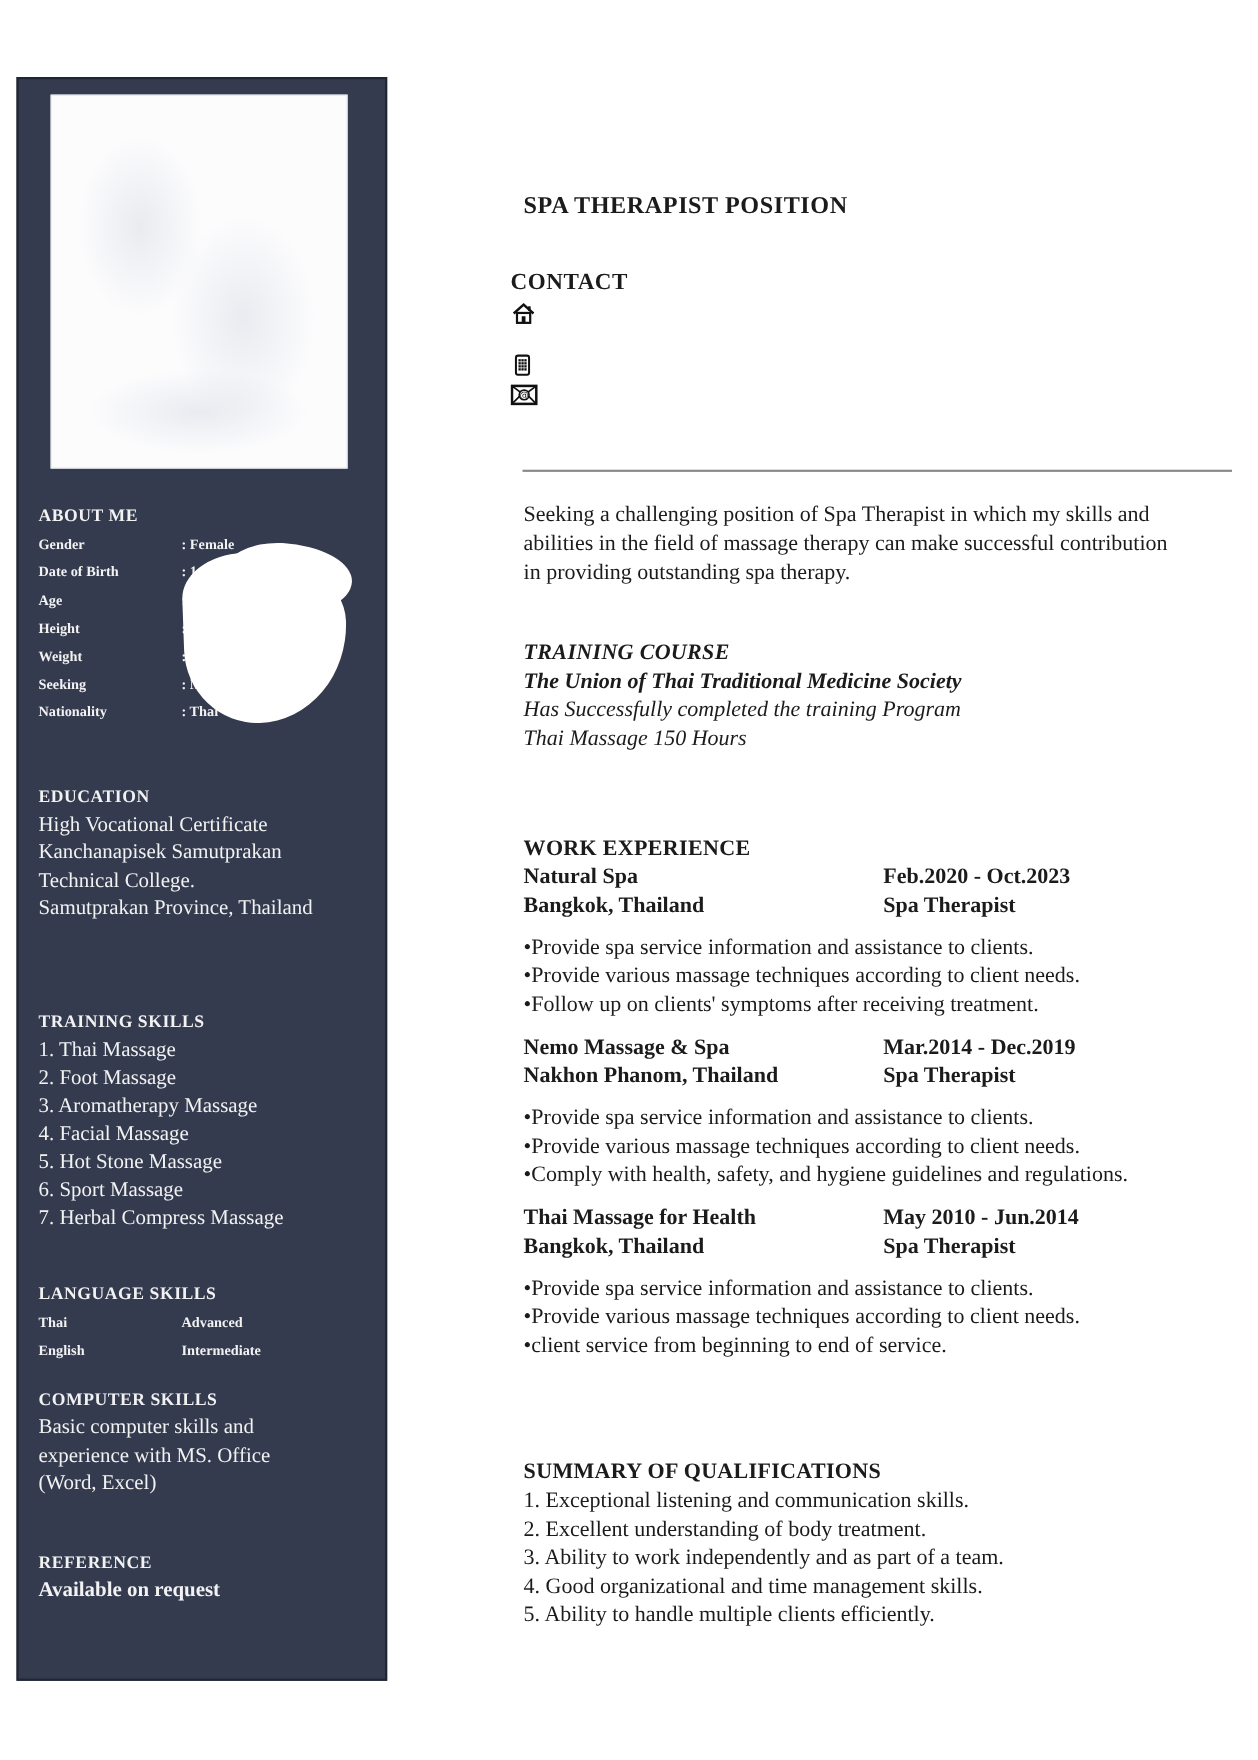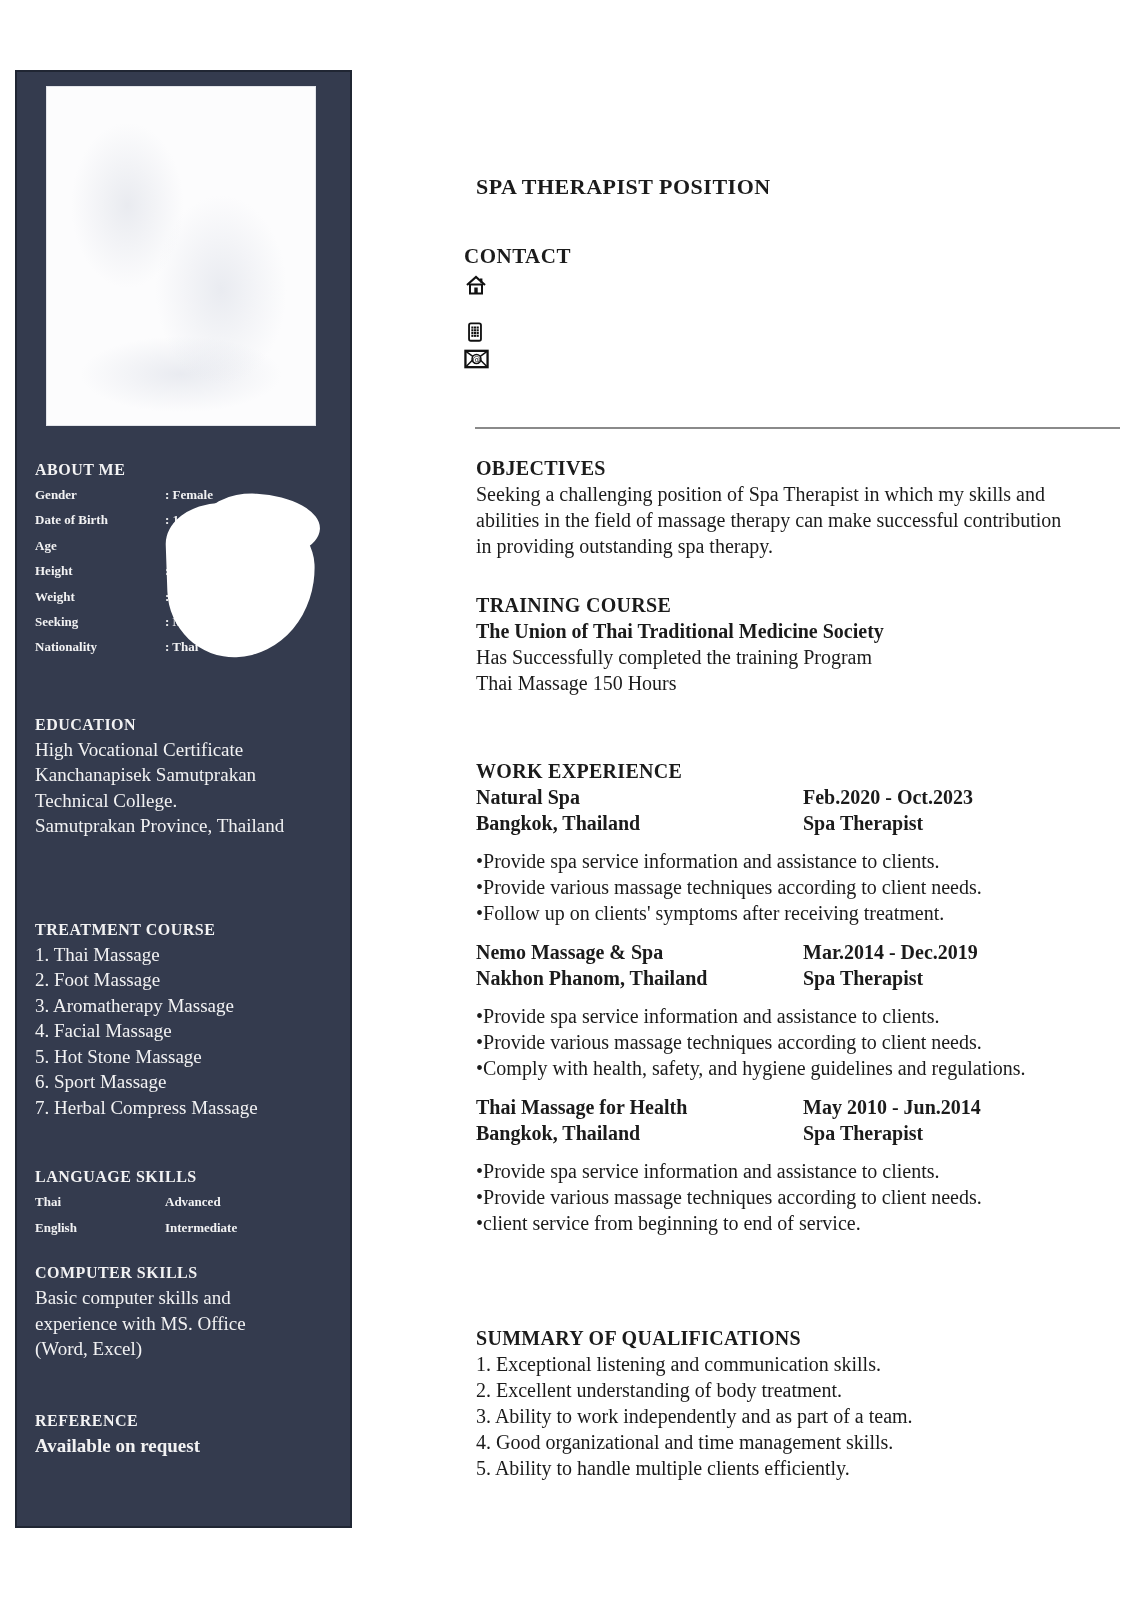"OBJECTIVES" div.h { html: <div>OBJECTIVES</div> -> none }
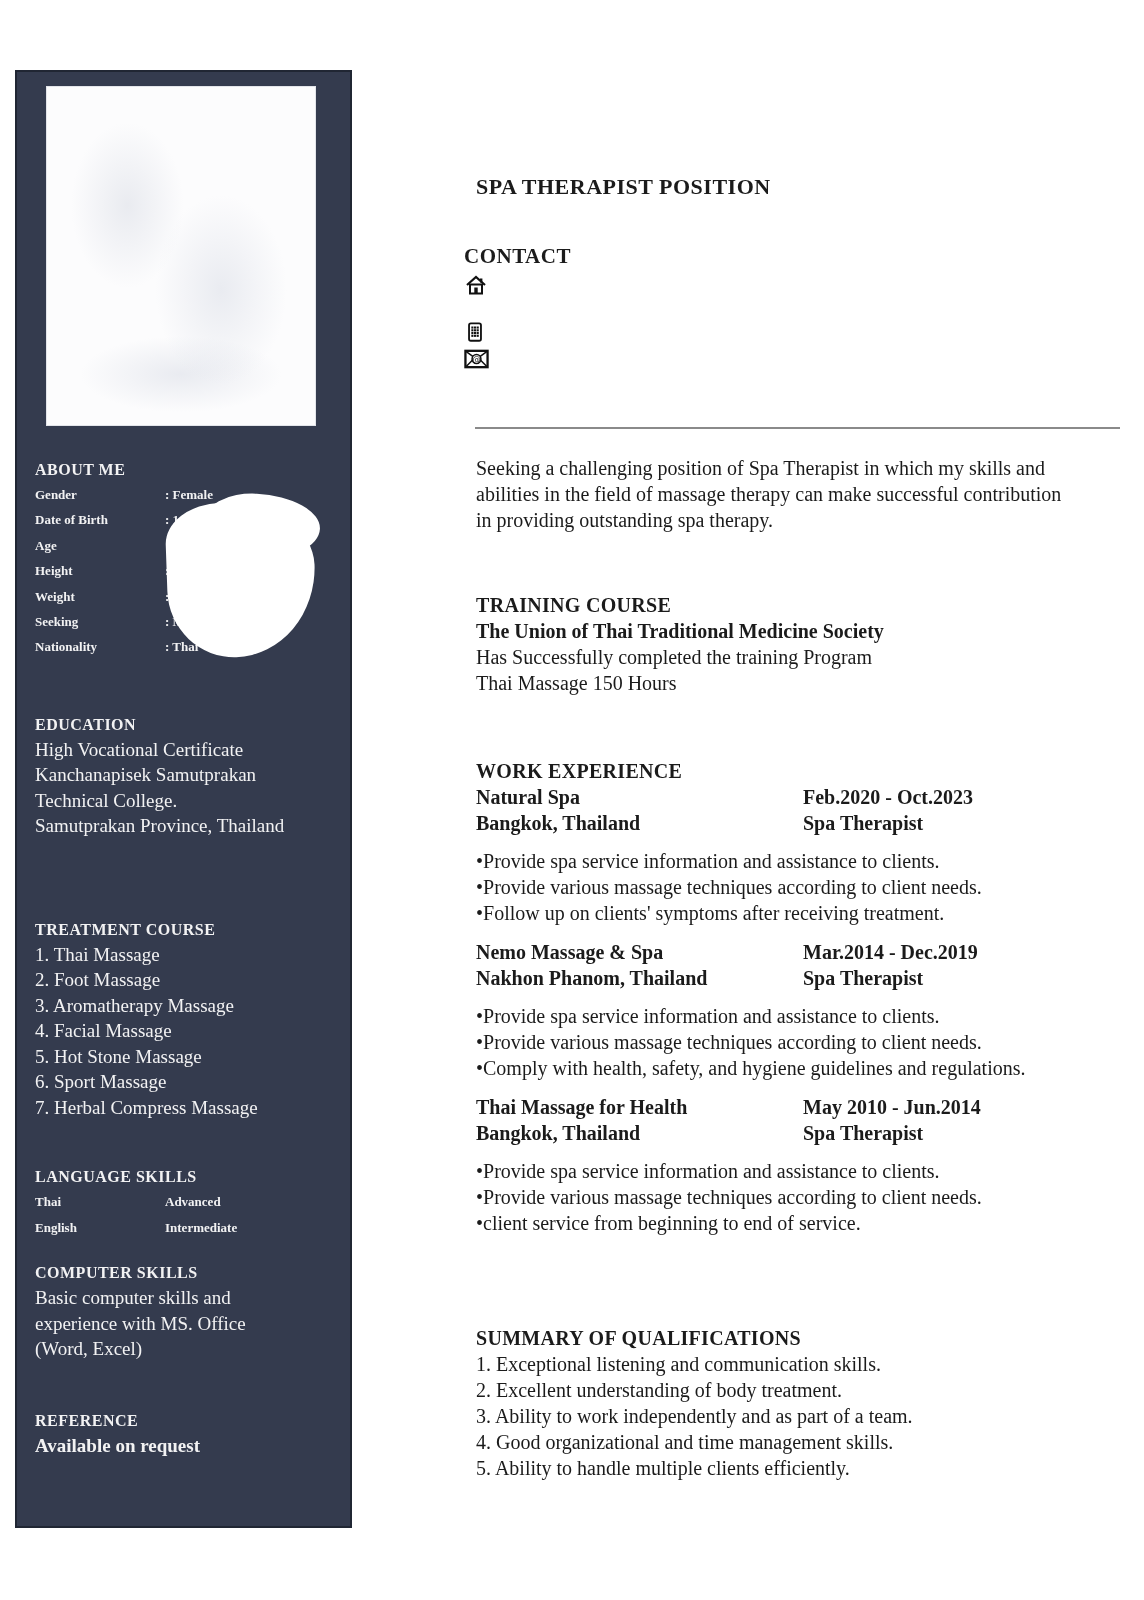"TRAINING COURSE" .sec-training { font-style: none -> italic; top: 592px -> 580px }
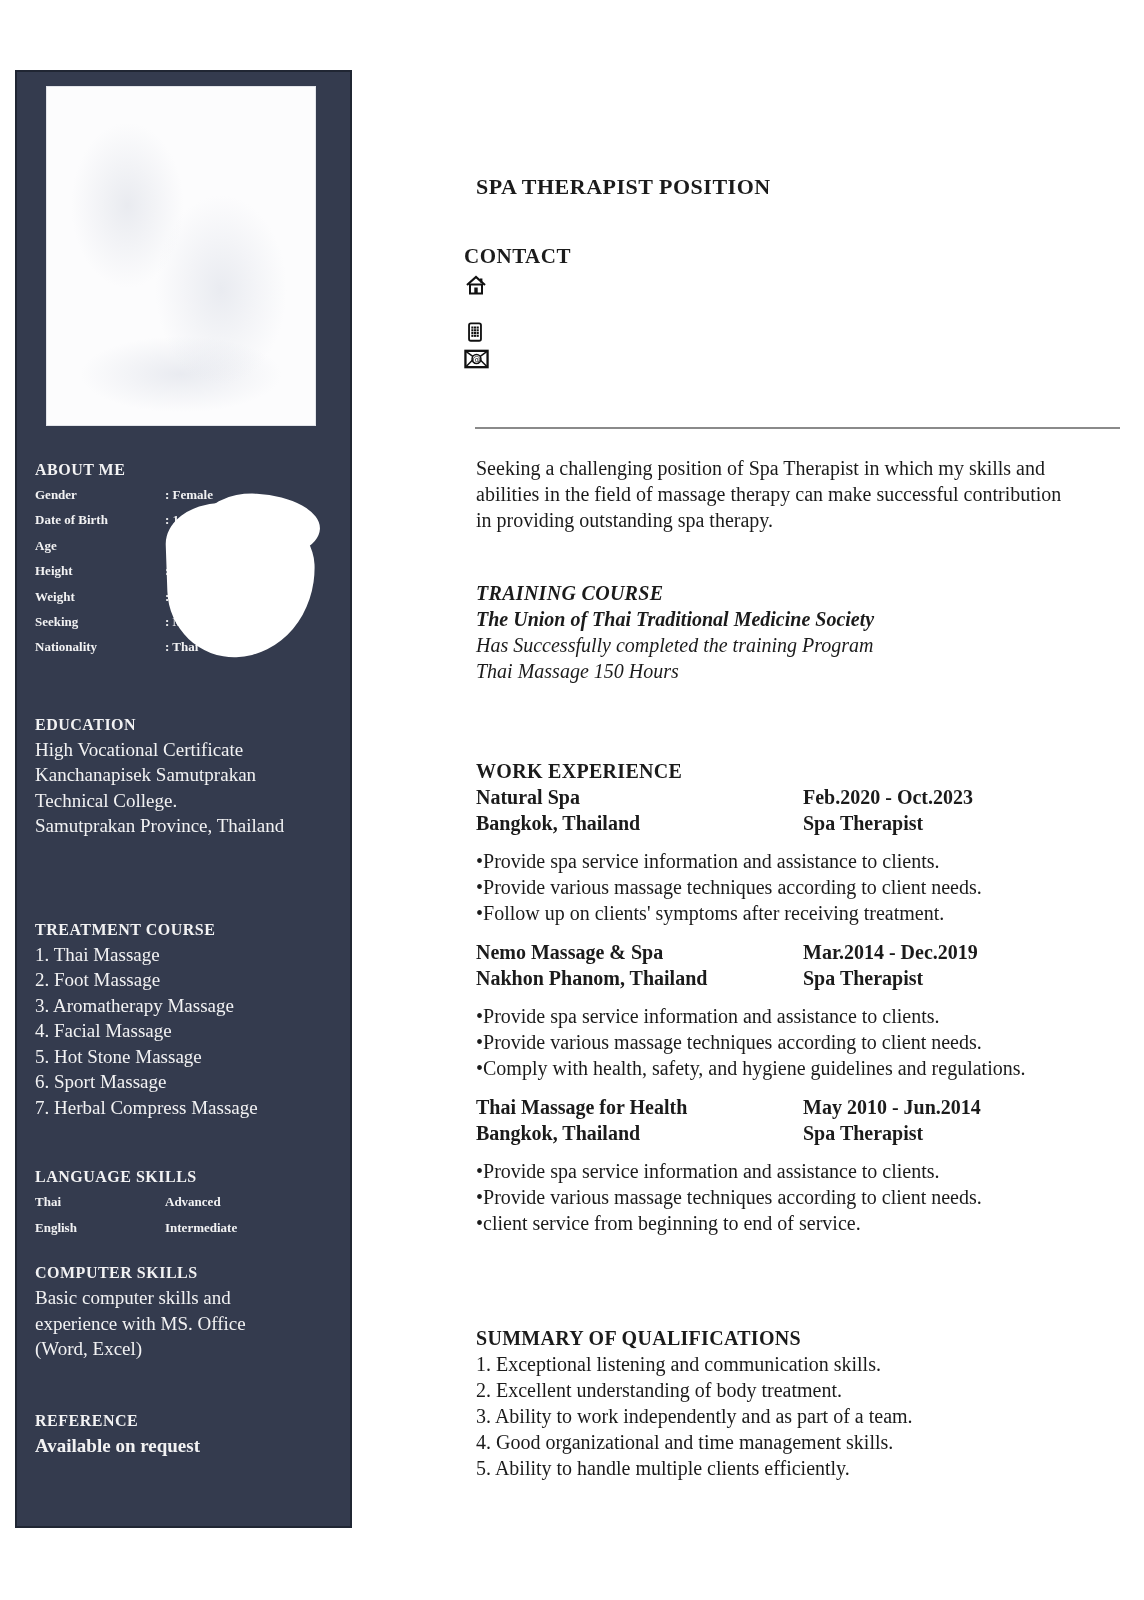"TREATMENT COURSE" div.side-h { text: TREATMENT COURSE -> TRAINING SKILLS }
